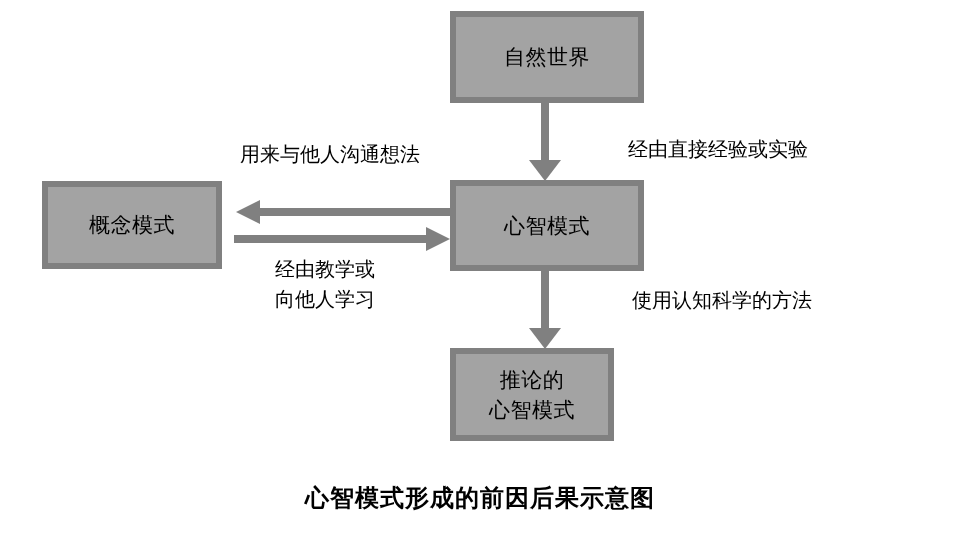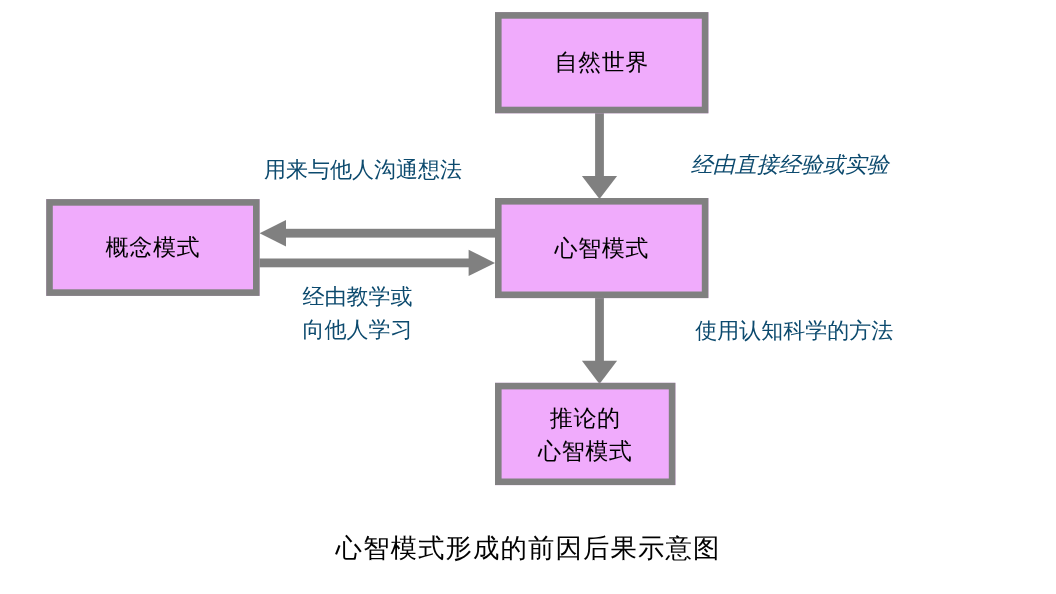"自然世界" .node { background: #f0abfc -> #a3a3a3 }
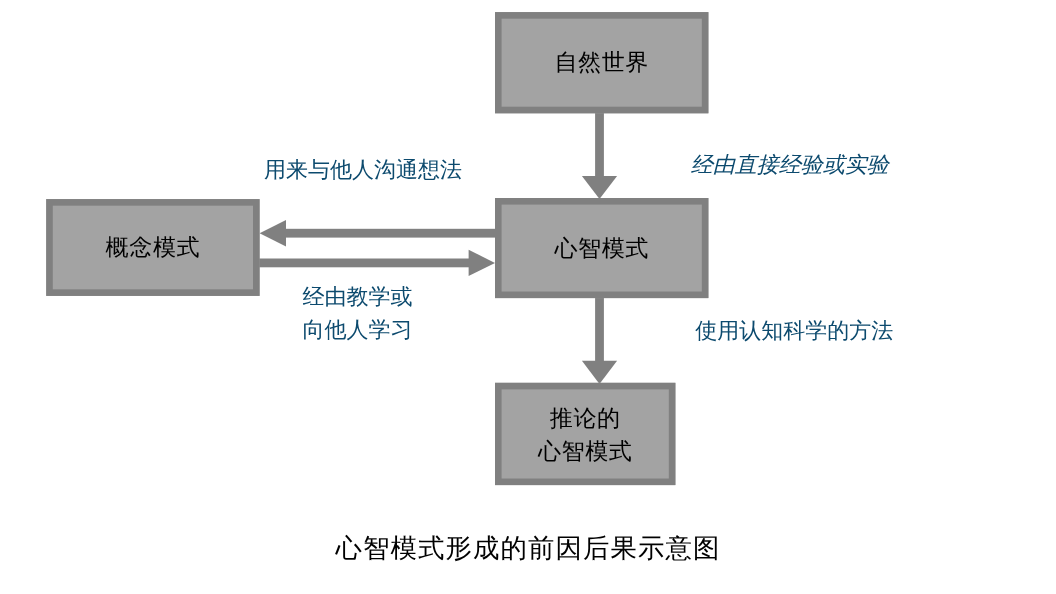"用来与他人沟通想法" .edge-label { color: #0c4a6e -> #000000 }
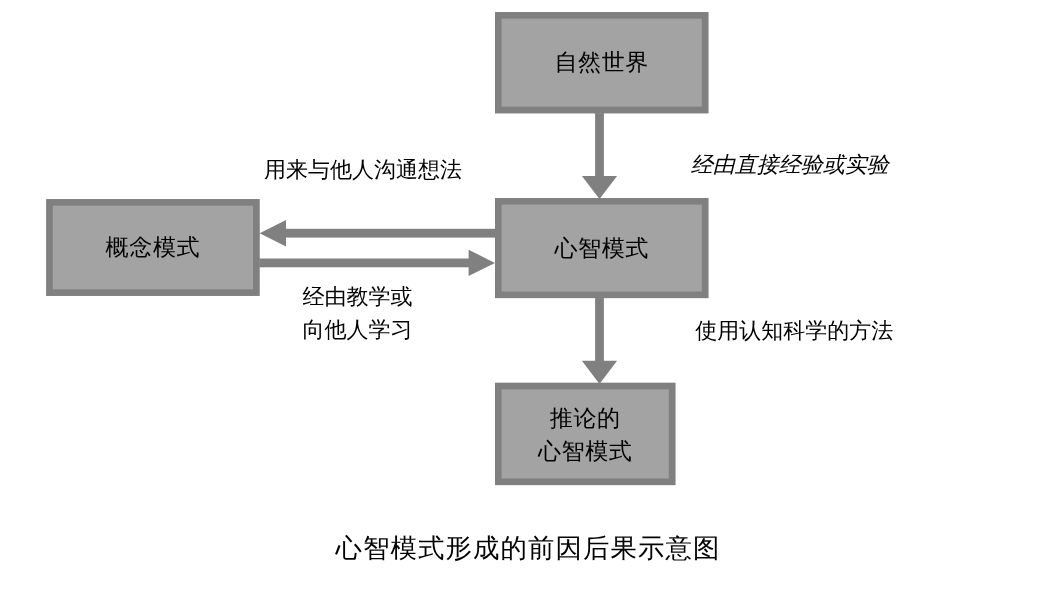"经由直接经验或实验" #label-direct-experience { font-style: italic -> none }
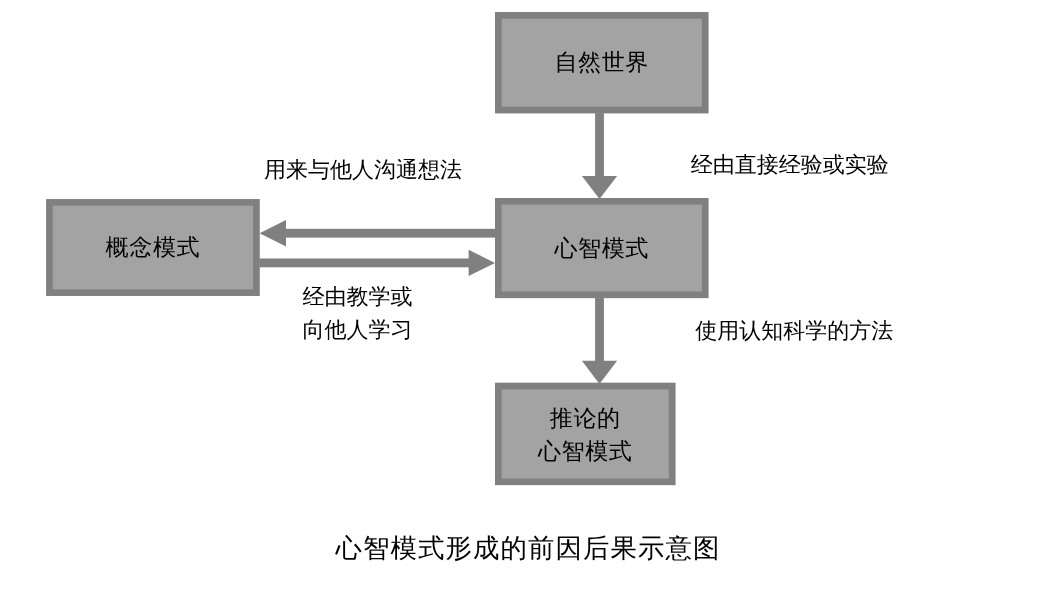"概念模式" #node-conceptual-model { width: 194px -> 180px }
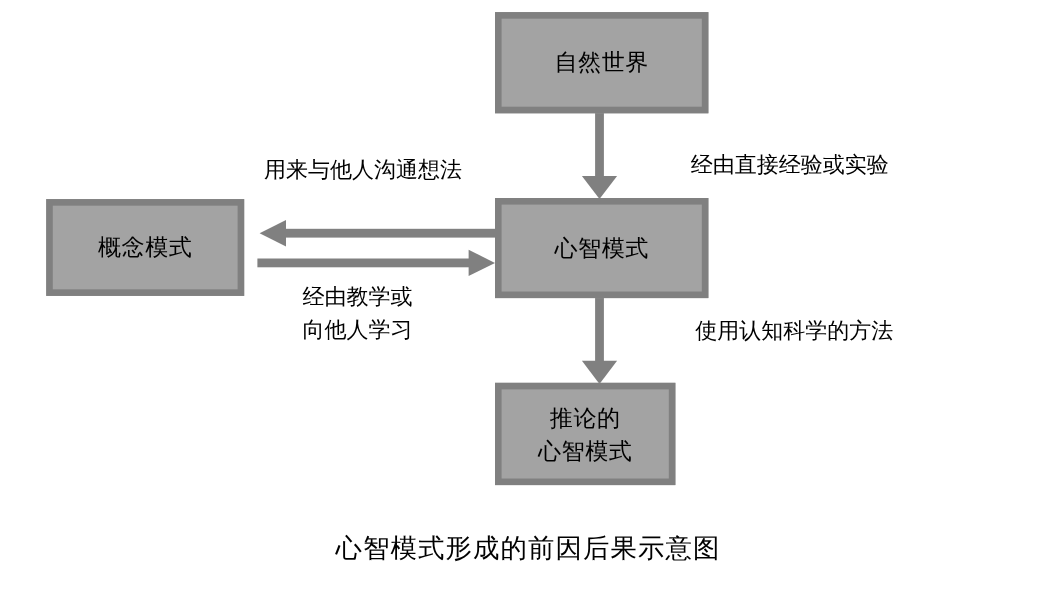"心智模式形成的前因后果示意图" #diagram-title { font-weight: normal -> bold }
